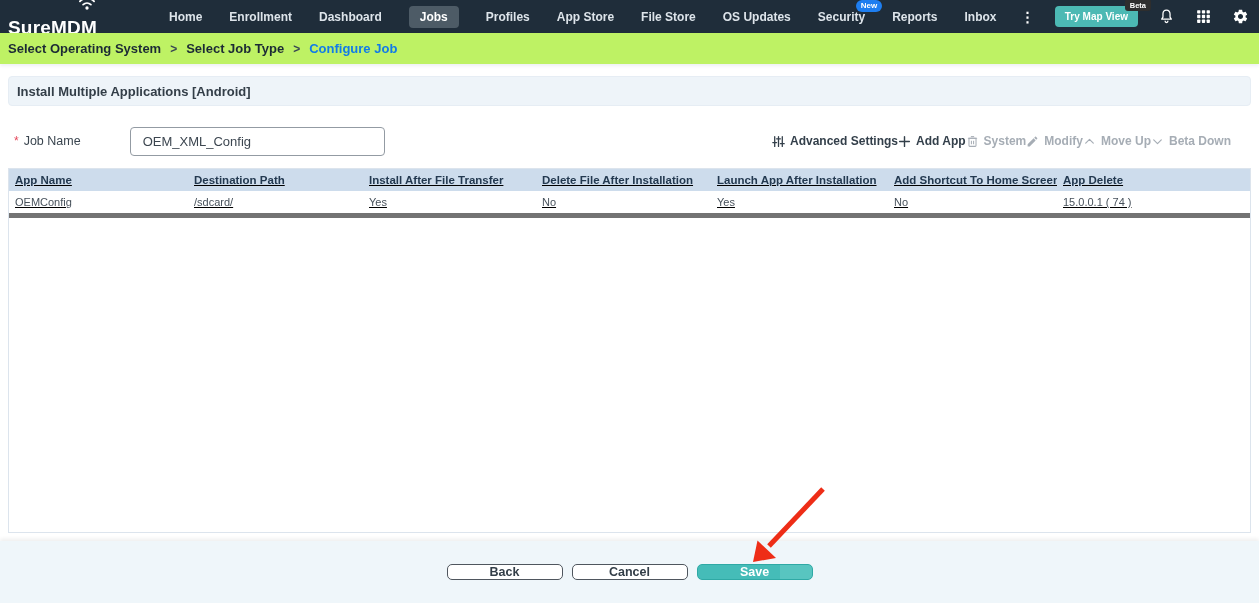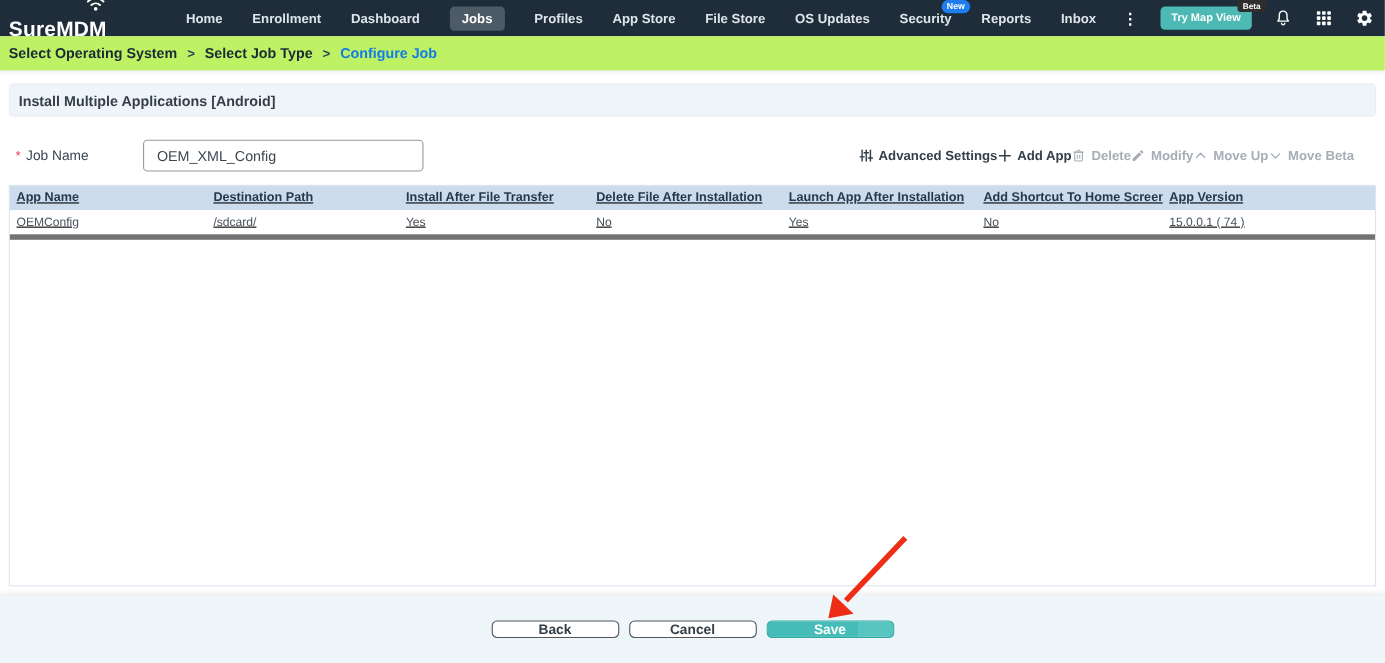"Delete" span { text: Delete -> System }
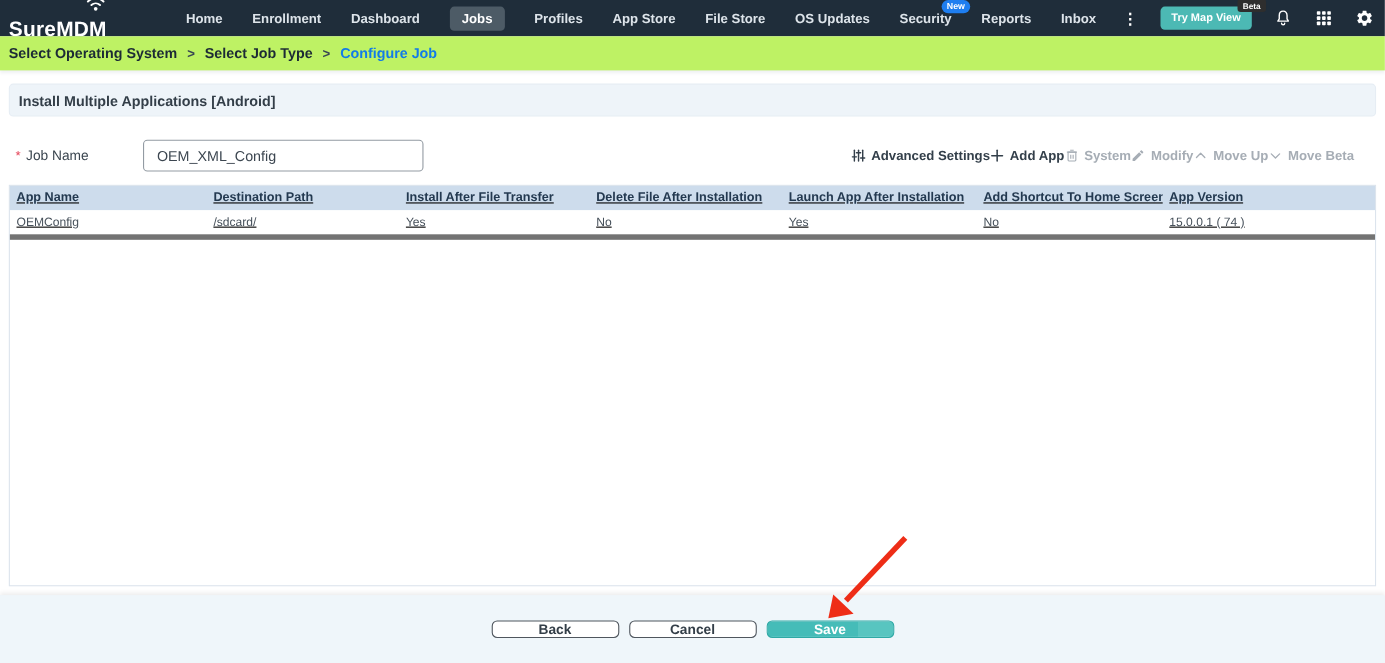"Move Beta" span { text: Move Beta -> Beta Down }
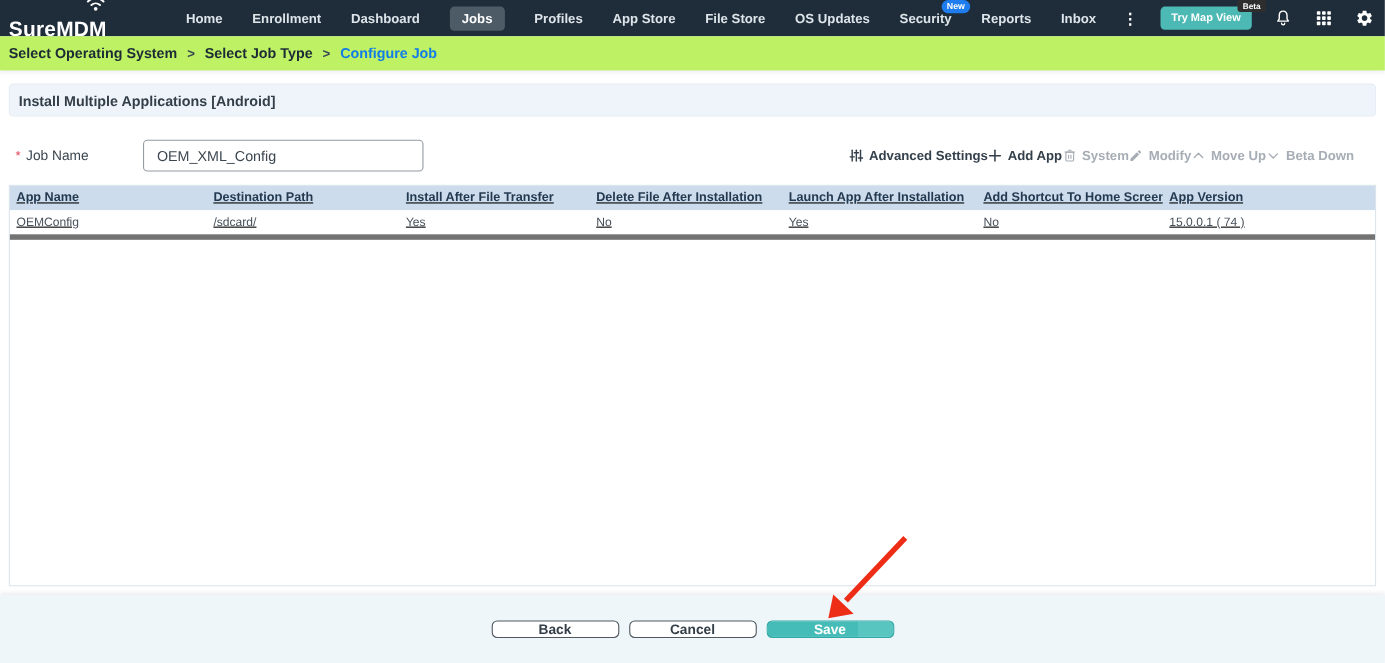"App Version" div.th { text: Version -> Delete }
